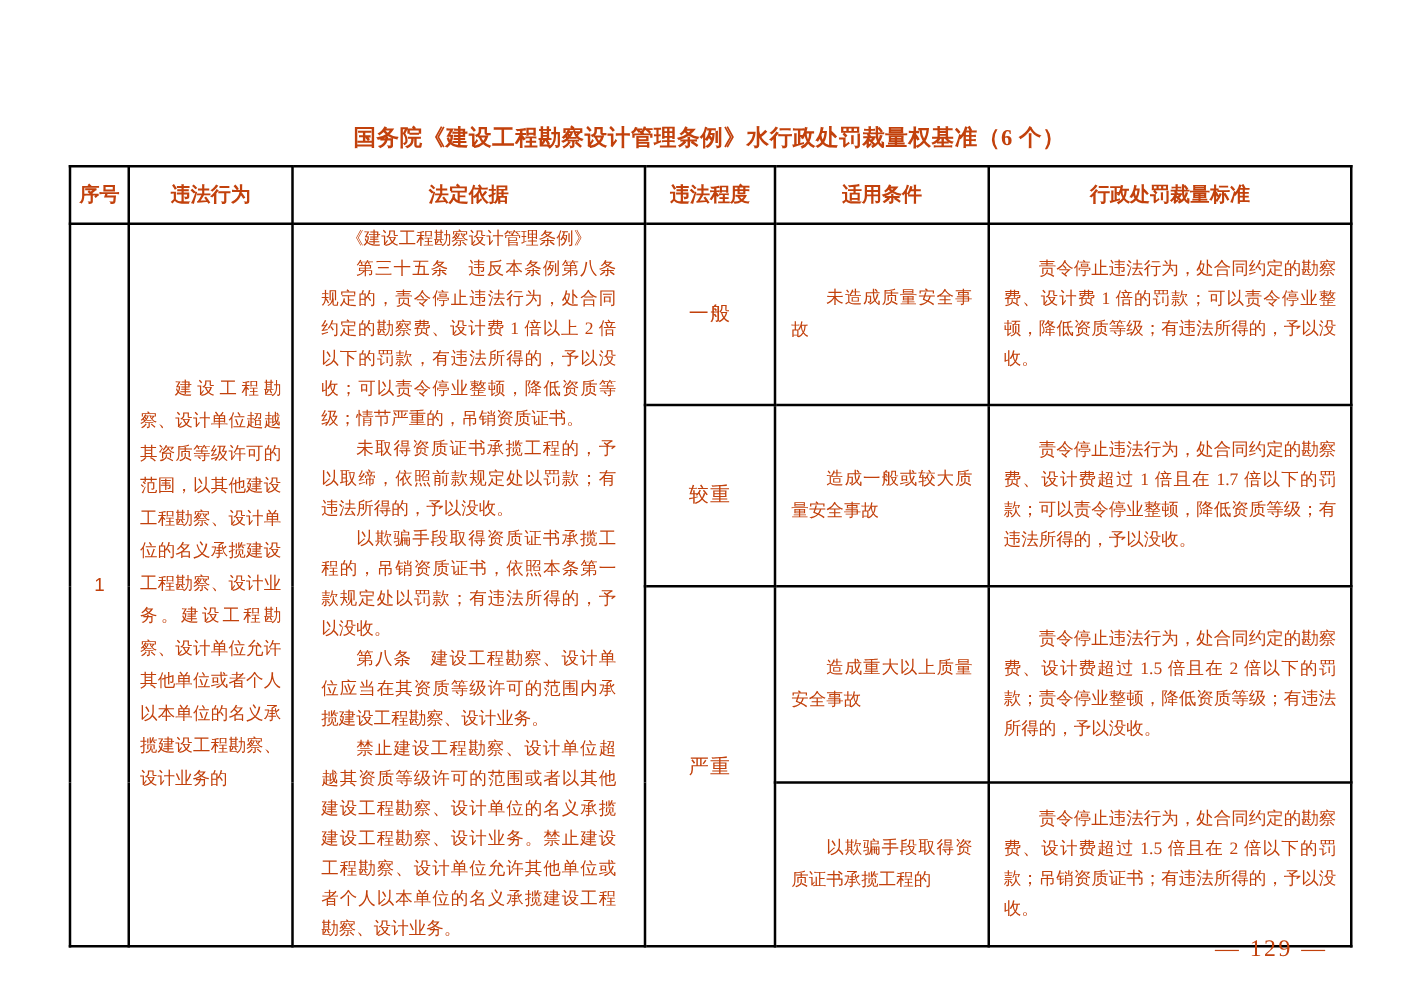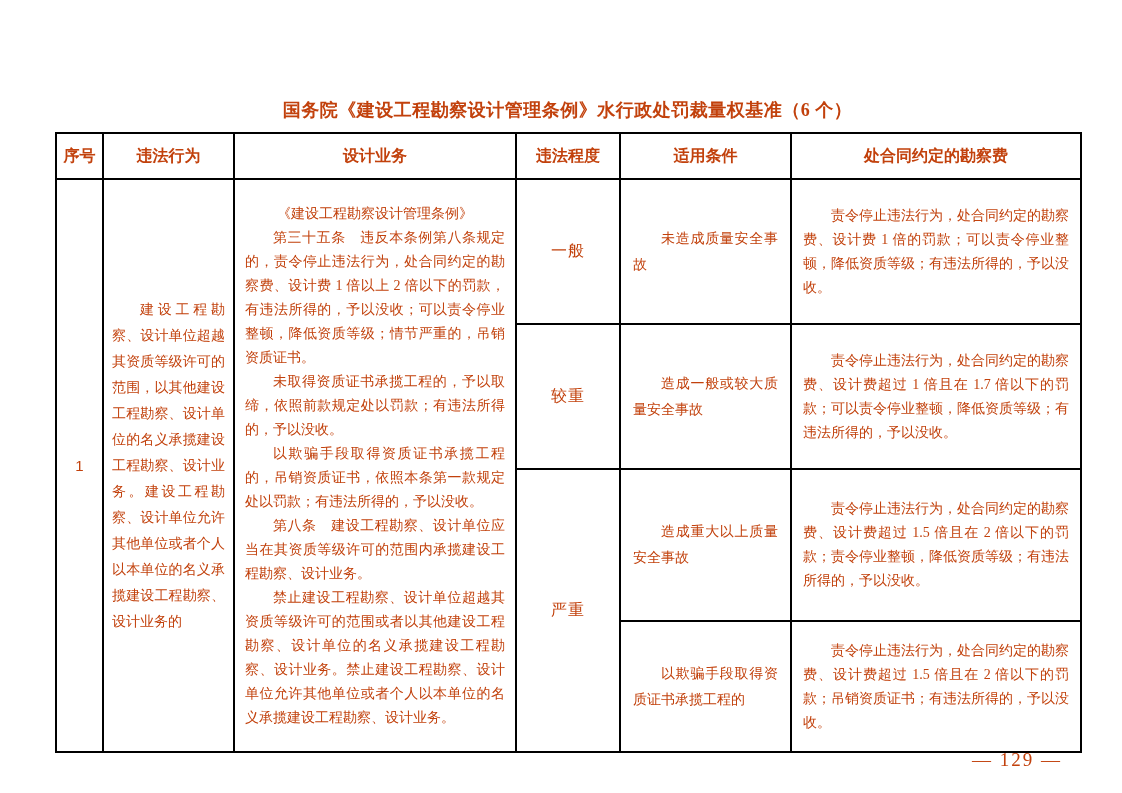"设计业务" th.col-header { text: 设计业务 -> 法定依据 }
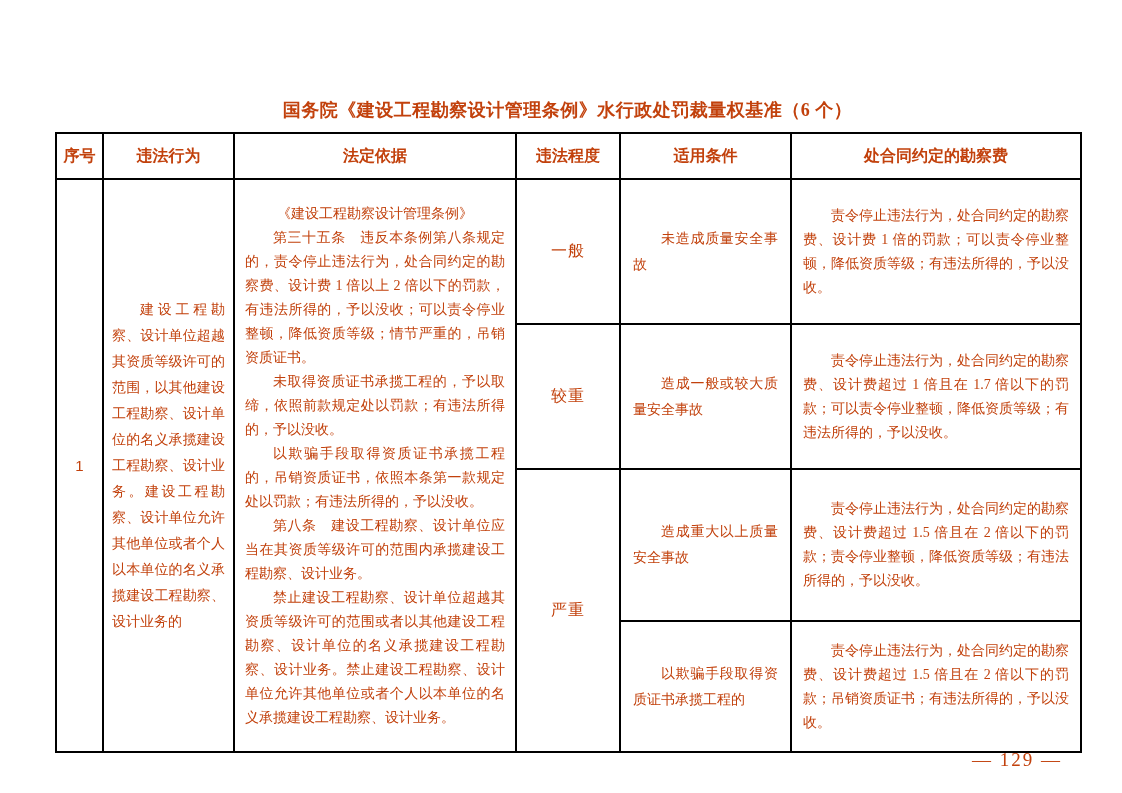"处合同约定的勘察费" th.col-header { text: 处合同约定的勘察费 -> 行政处罚裁量标准 }
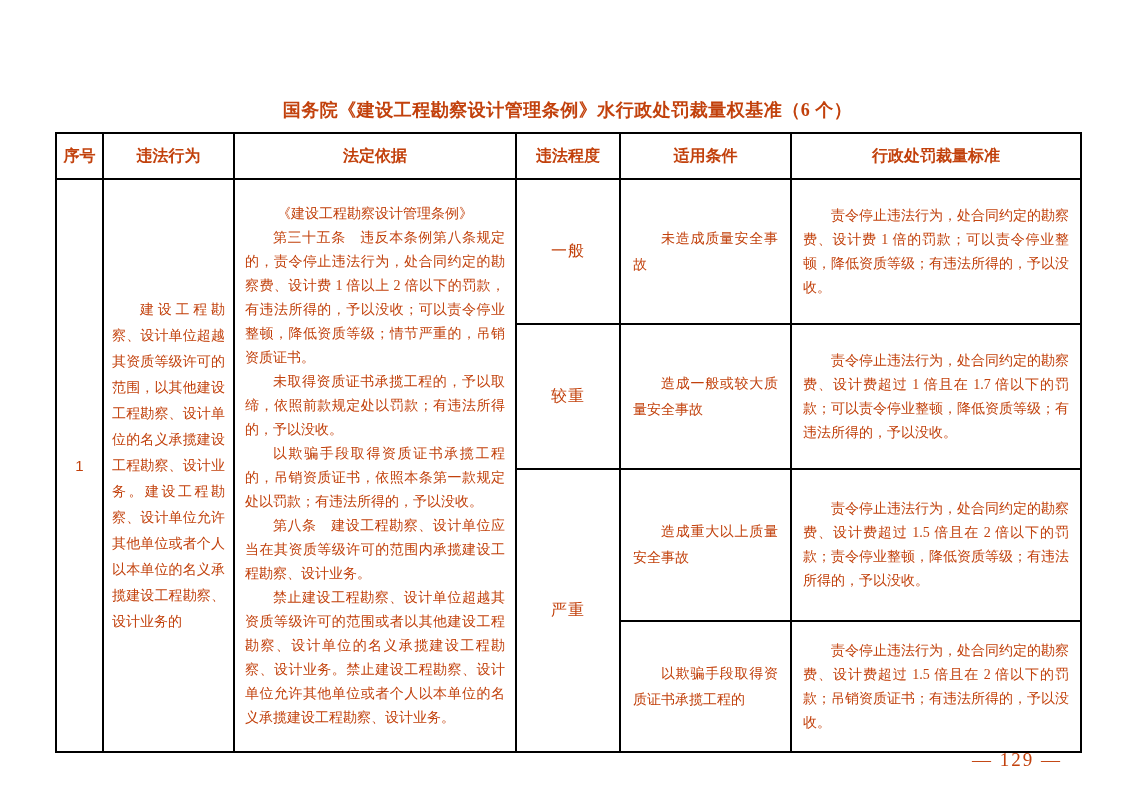"《建设工程勘察设计管理条例》" td.basis-cell { padding: 0 10px -> 0 22px }
